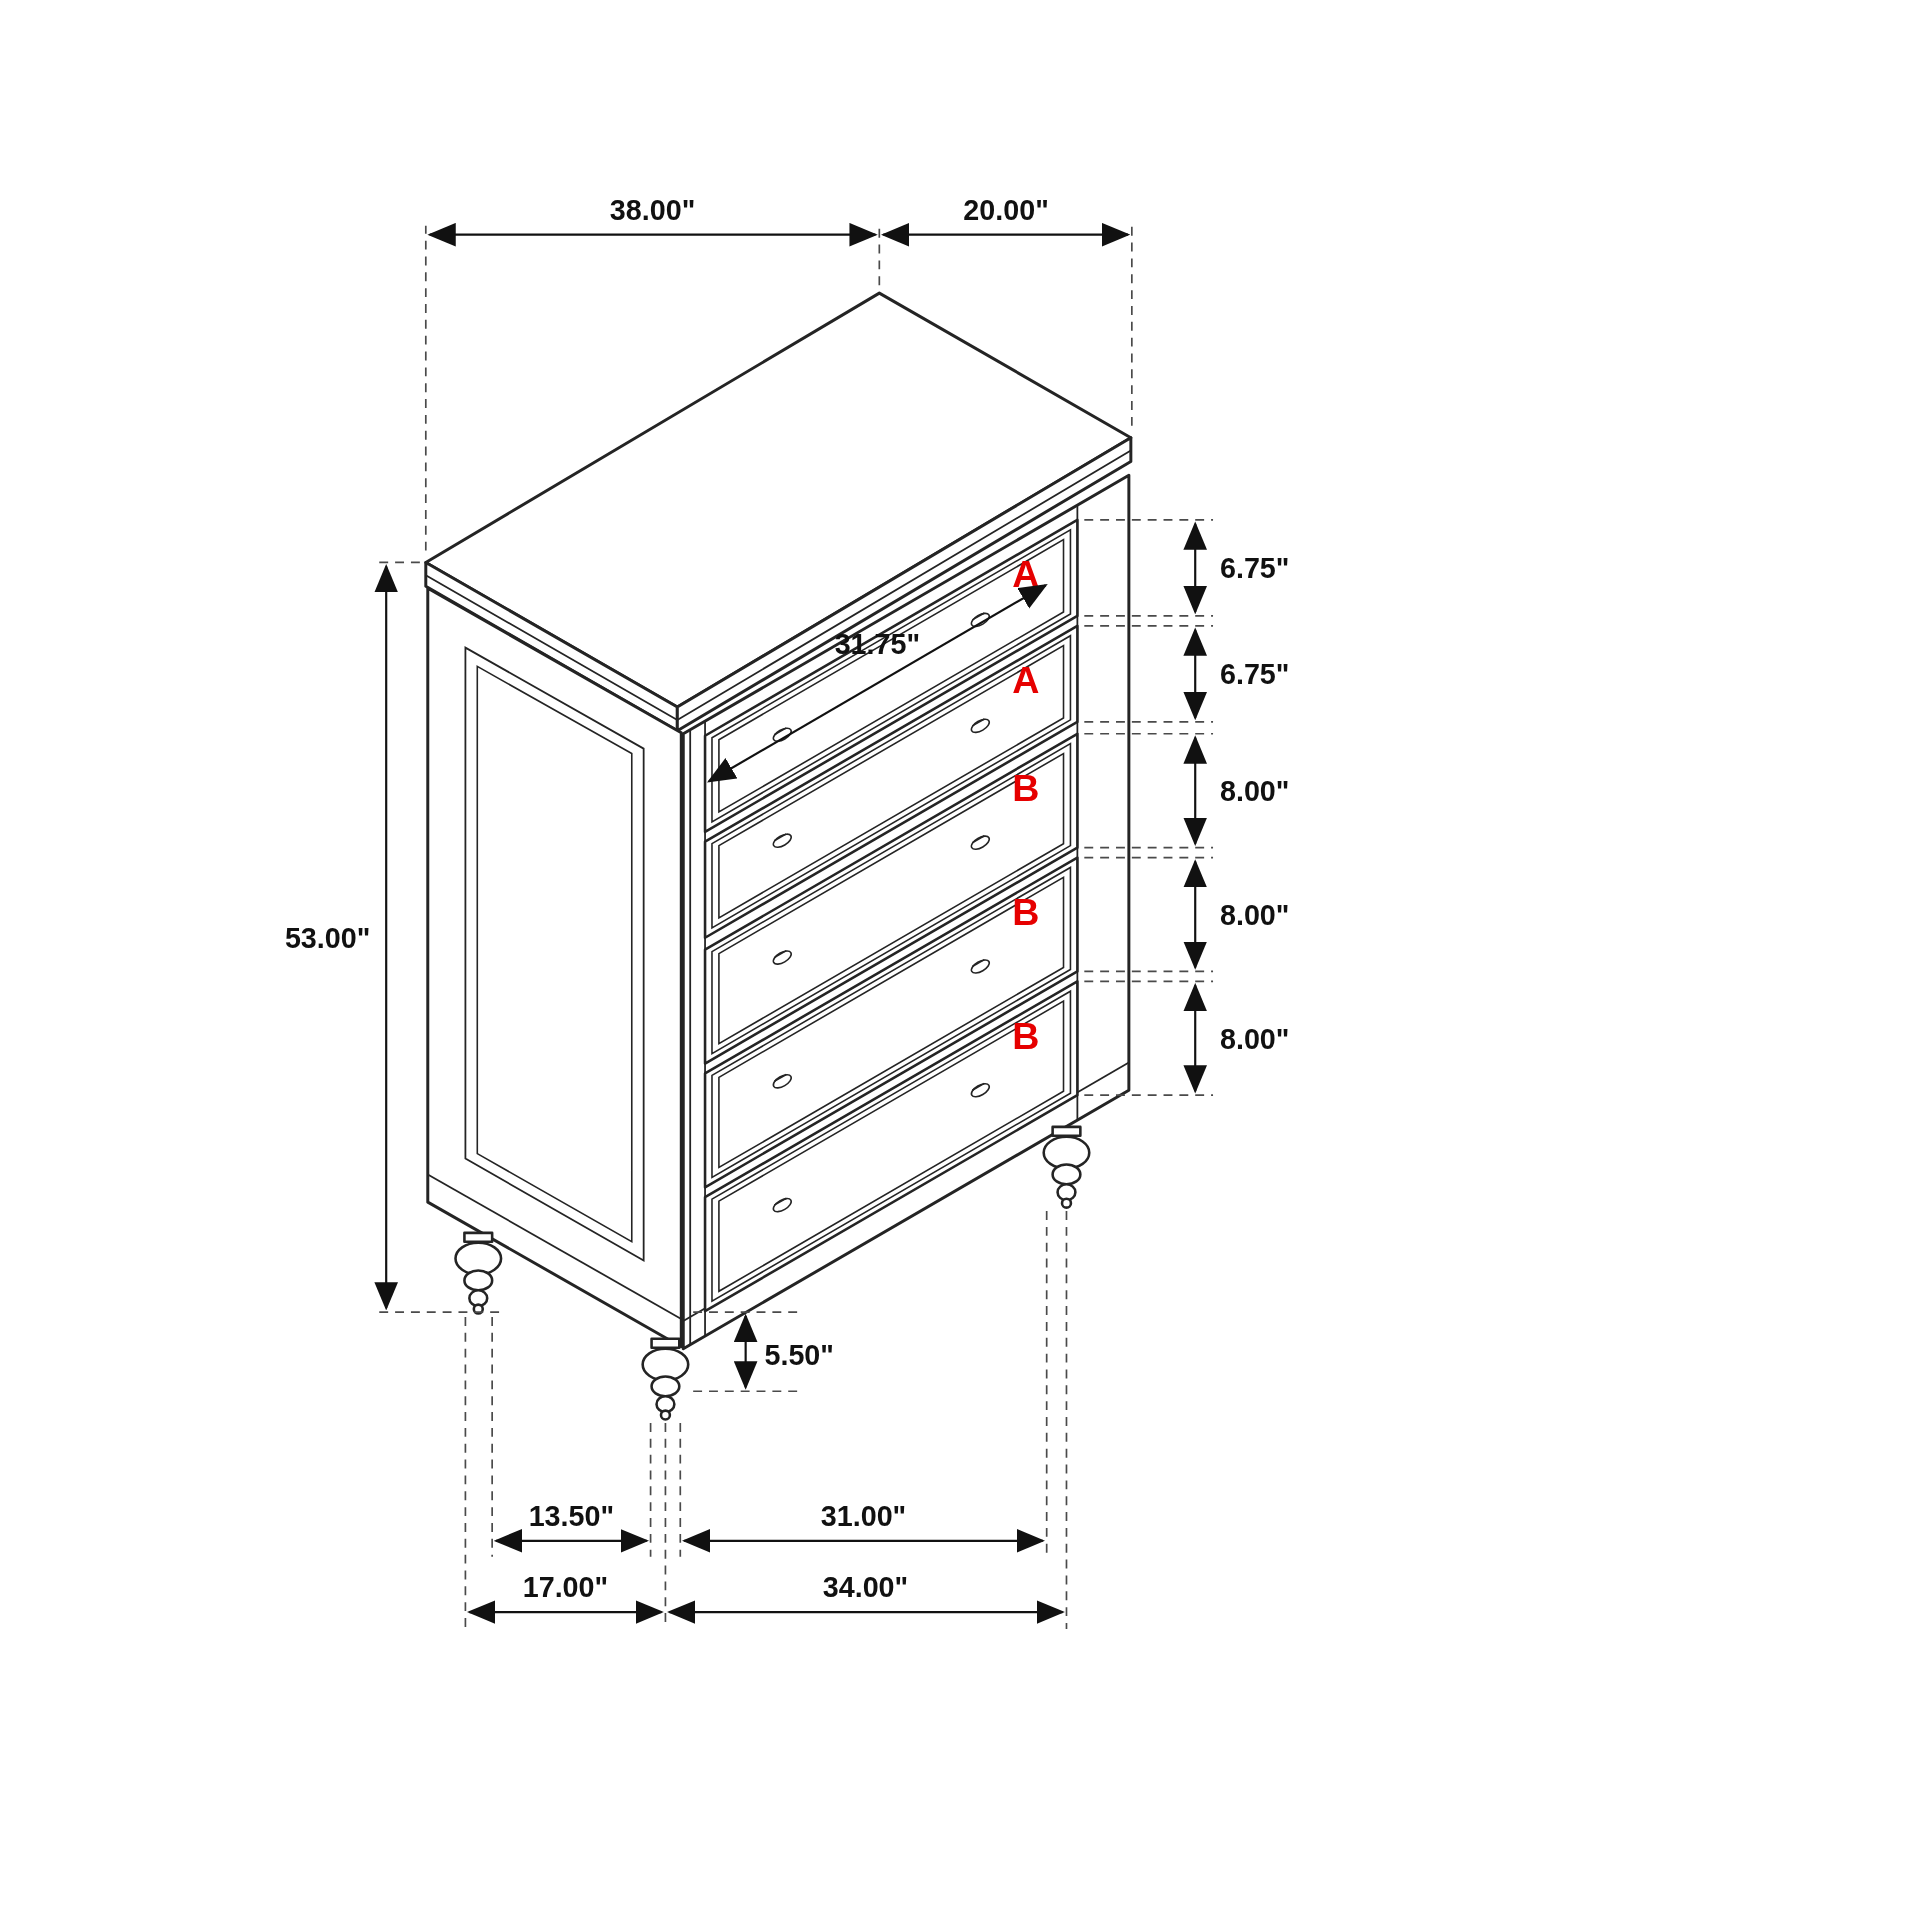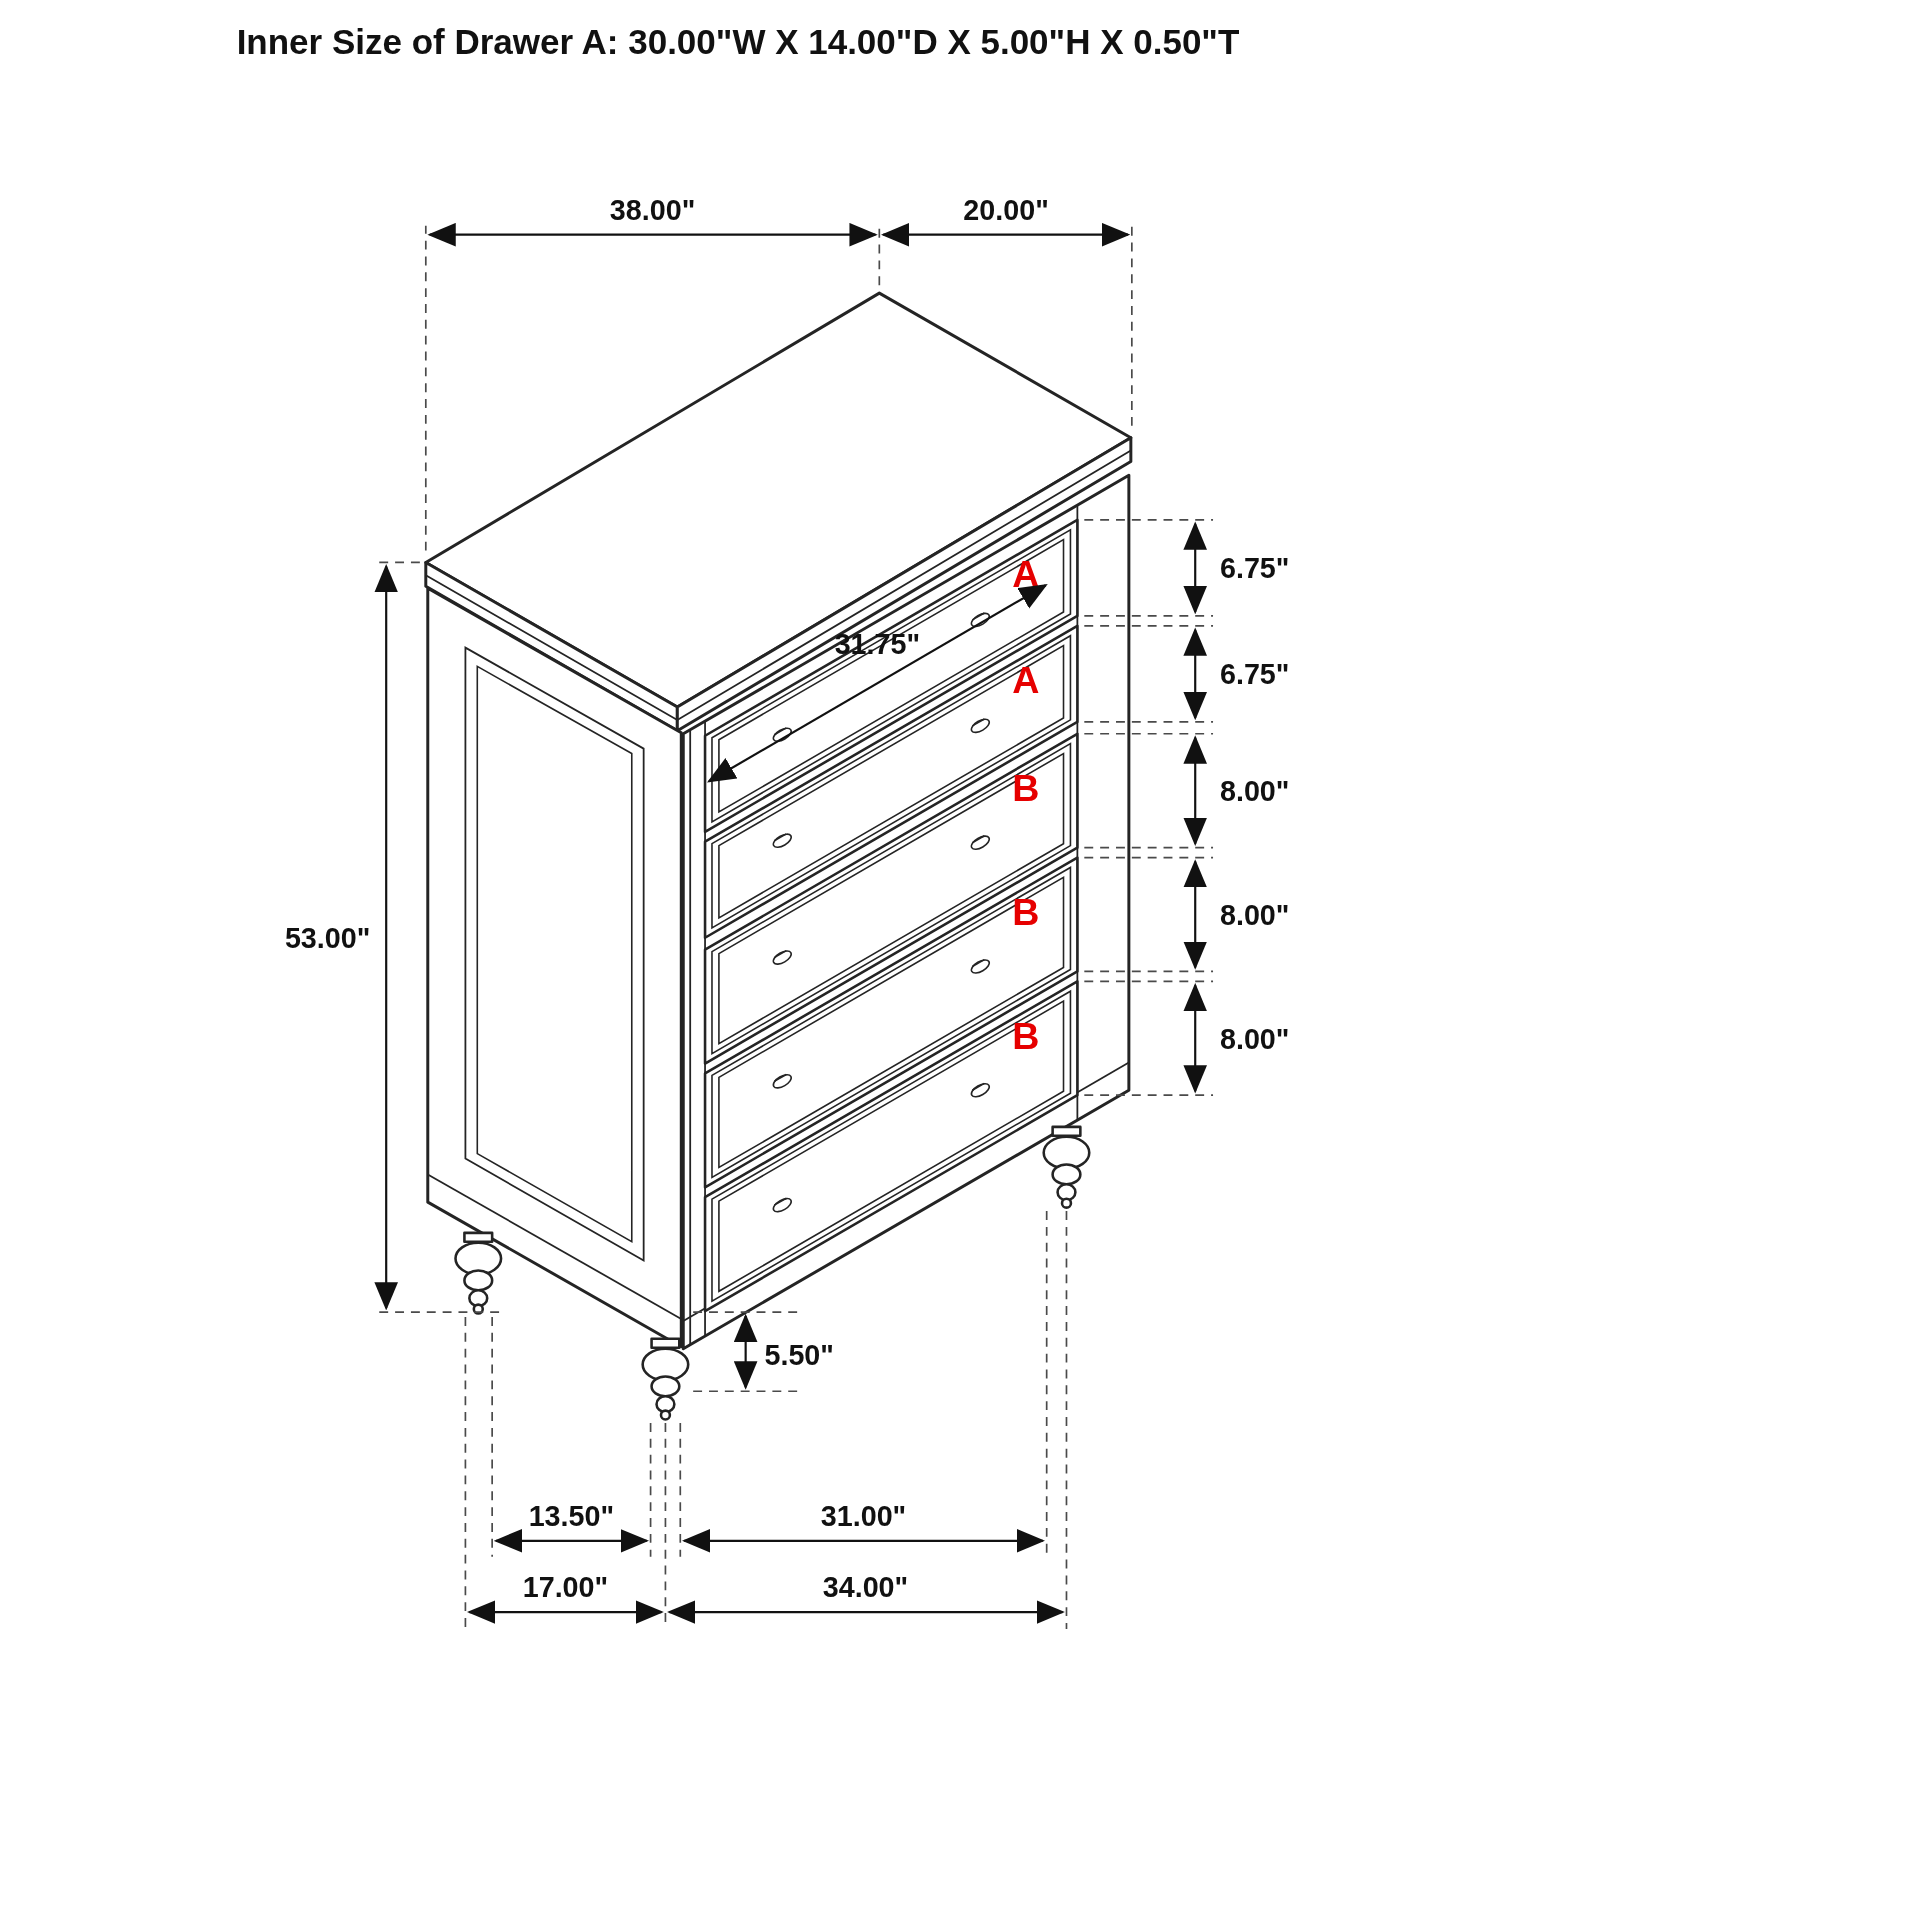"Inner Size of Drawer A:" div { html: <div>Inner Size of Drawer A: 30.00"W X 14.00"D X 5.00"H X 0.50"T</div> -> none }
